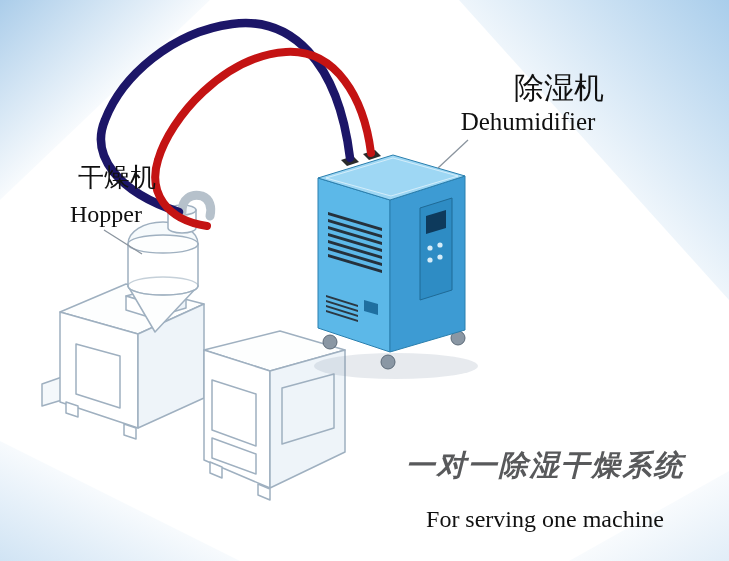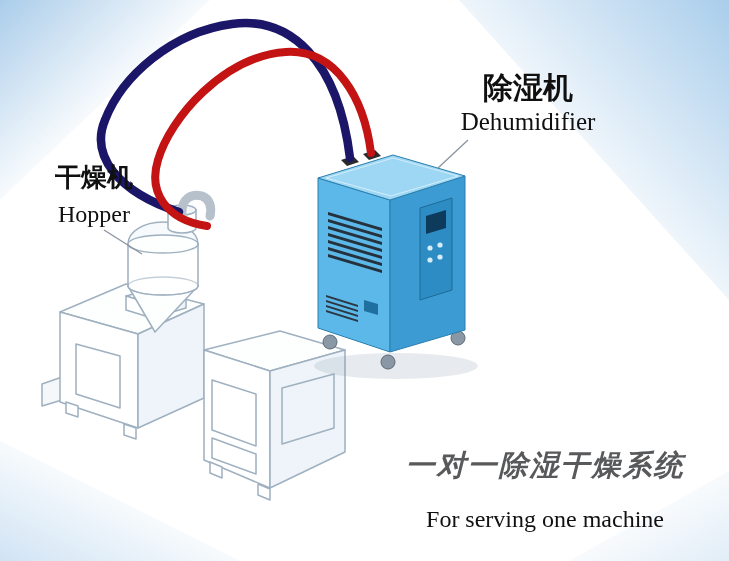"除湿机" .callout .cn { font-weight: bold -> normal; text-align: none -> right }
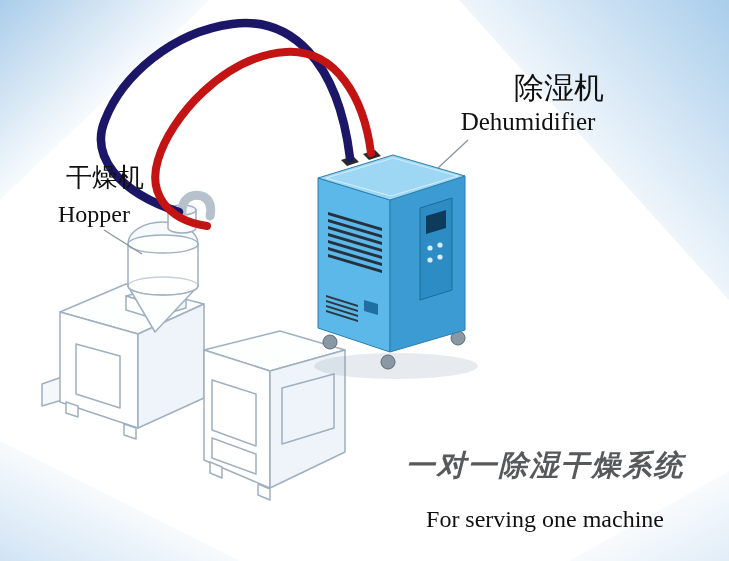"干燥机" .callout-hopper { left: 44px -> 56px }
